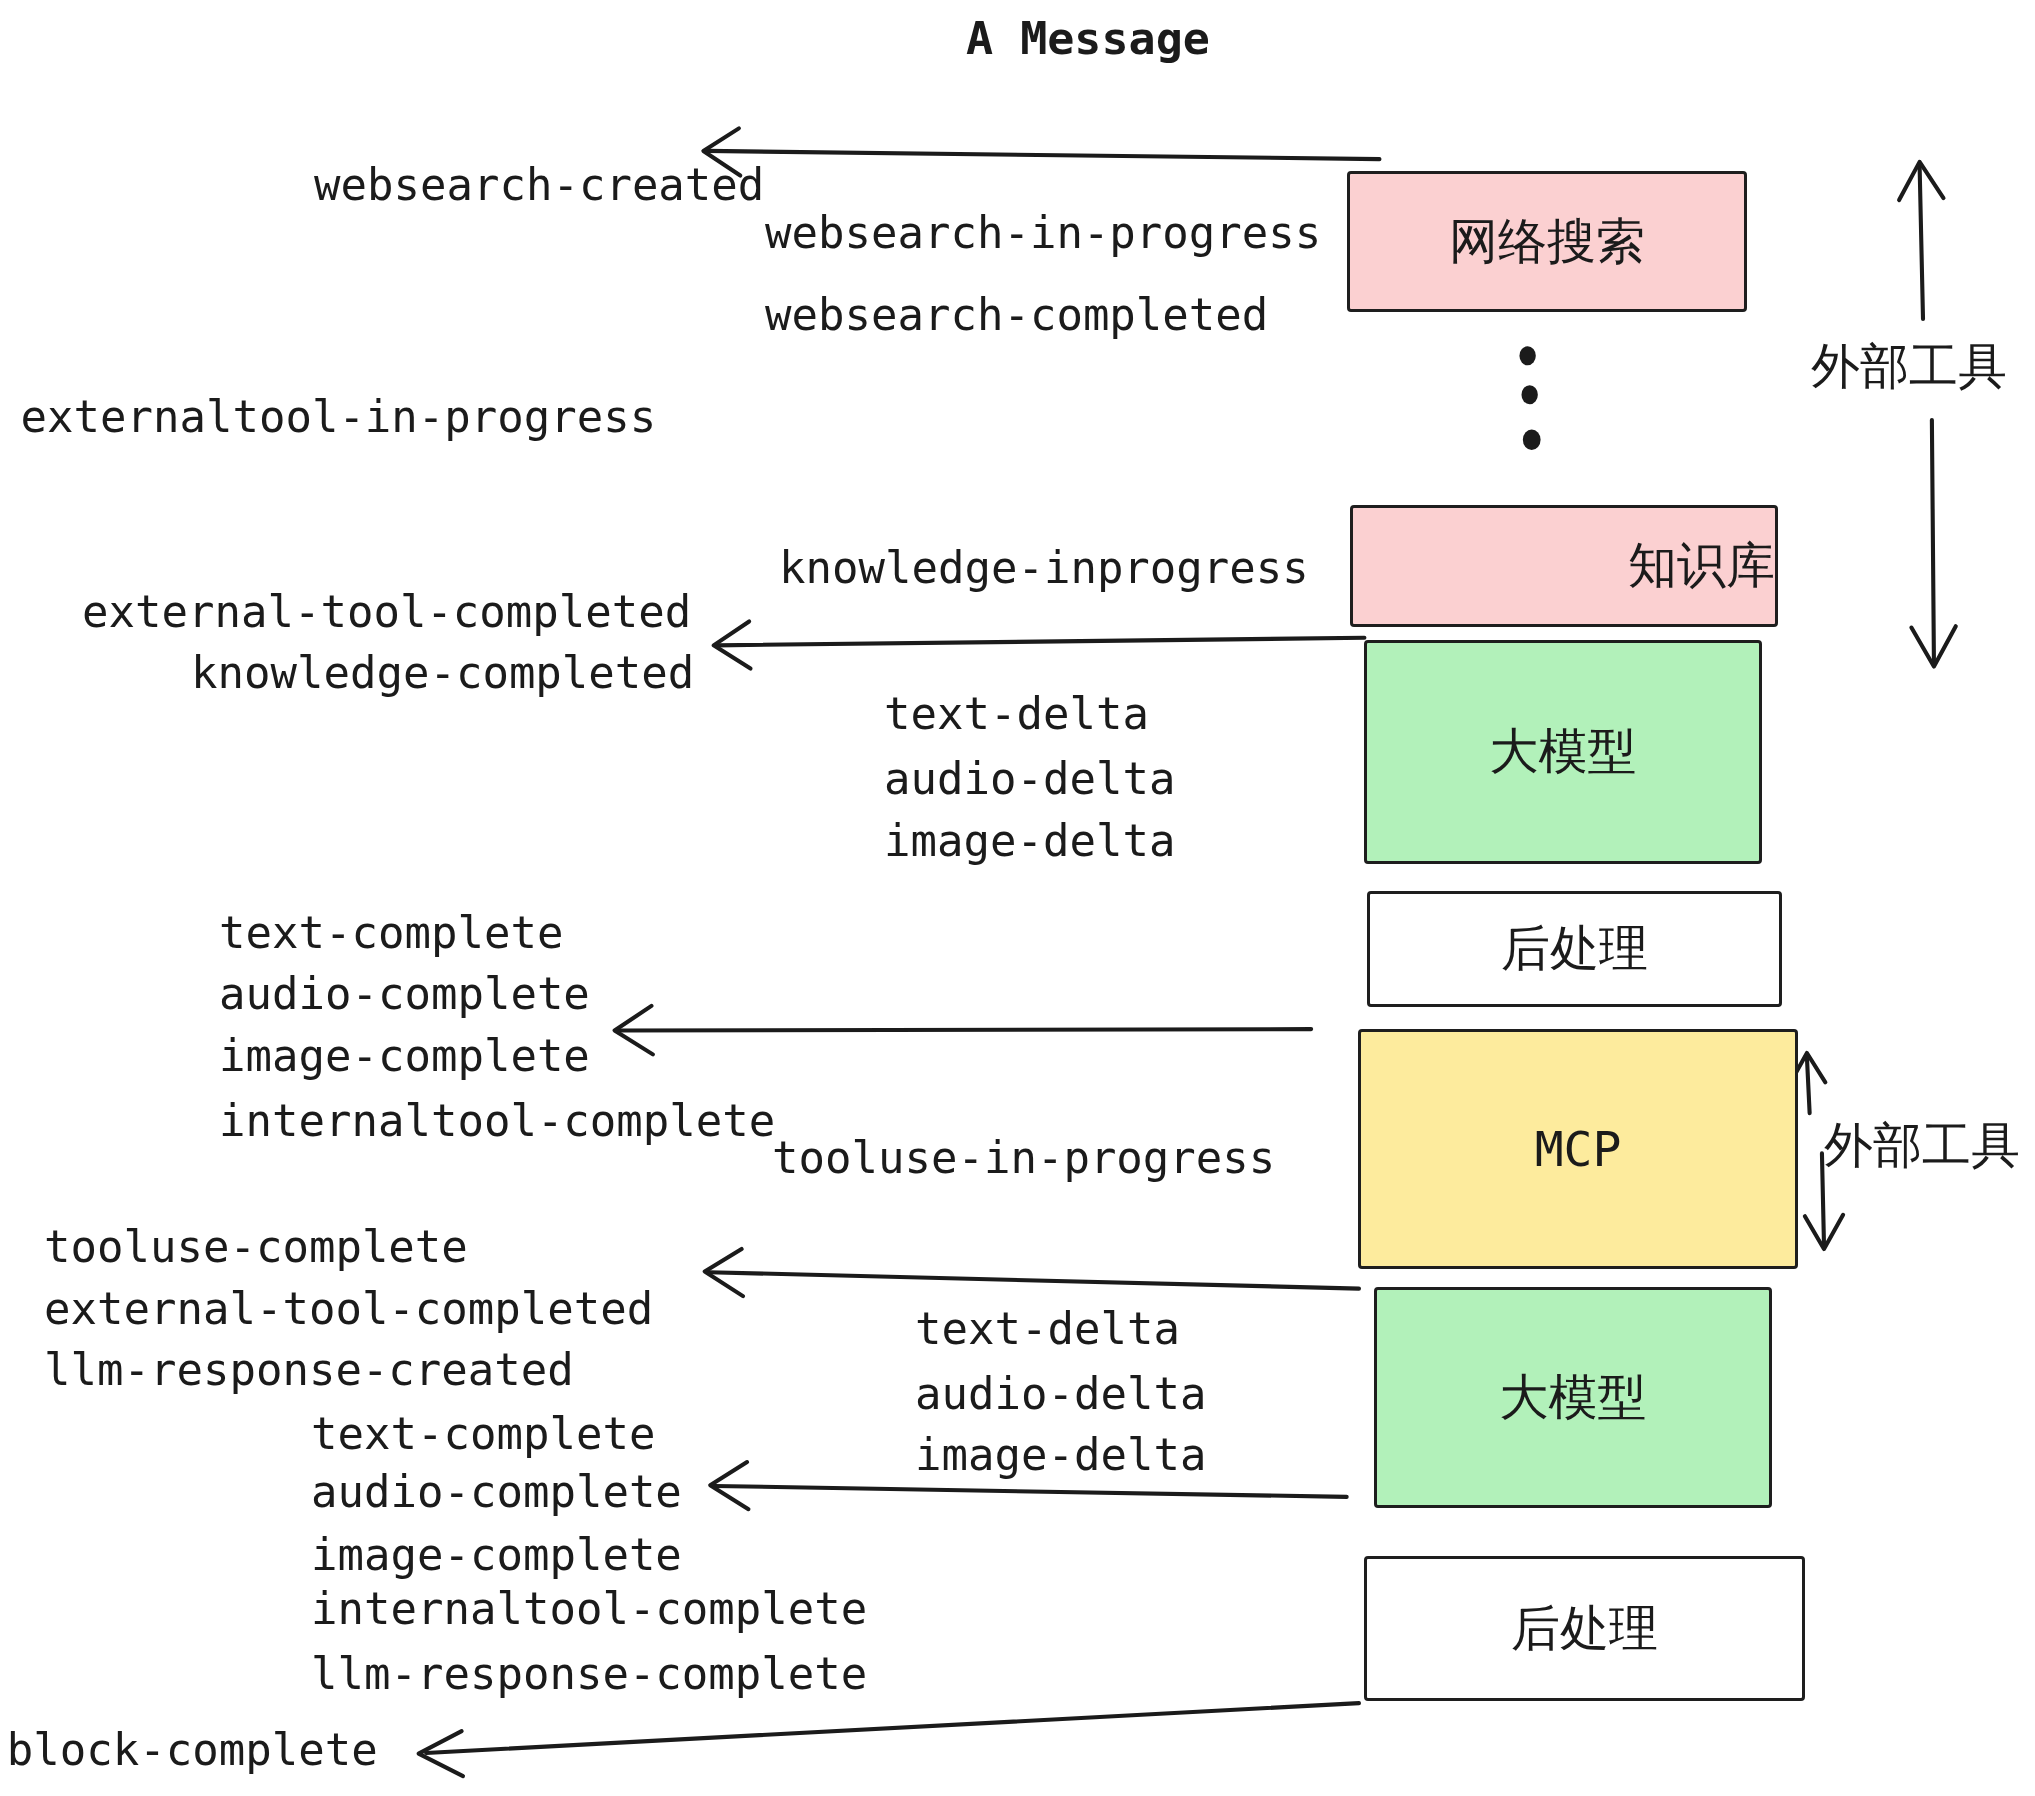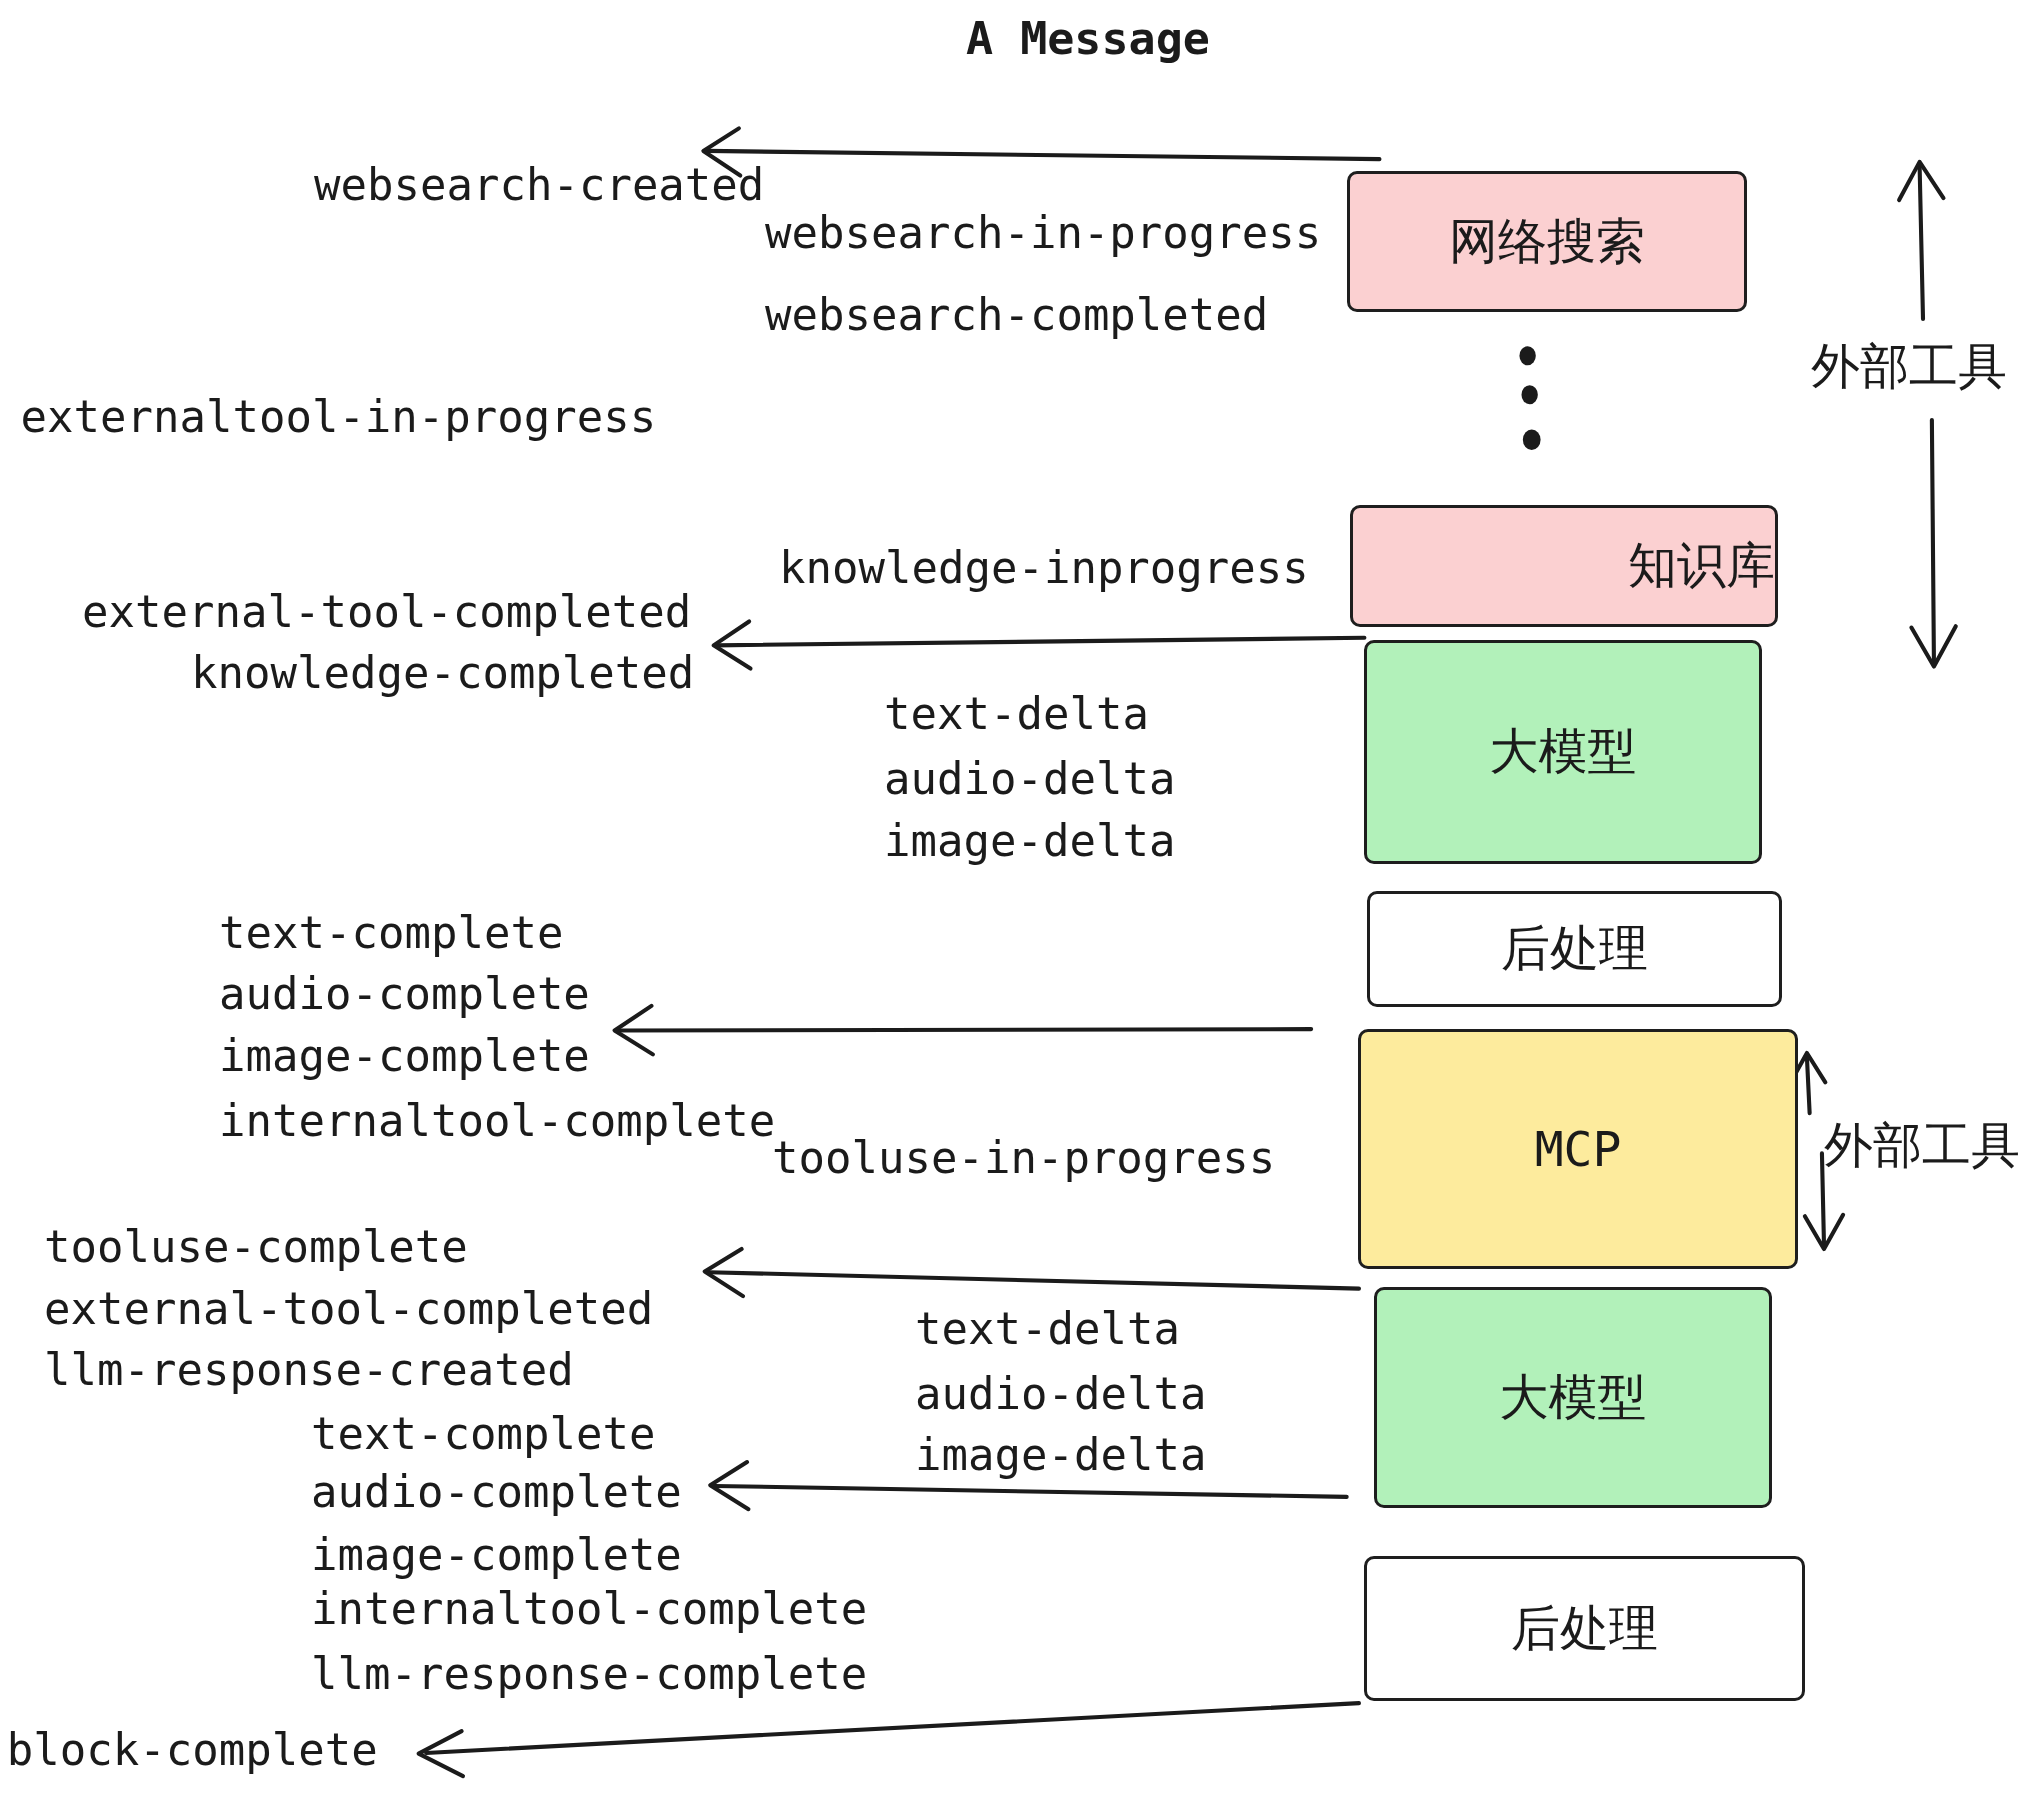"网络搜索" .node { border-radius: 10px -> 4px }
